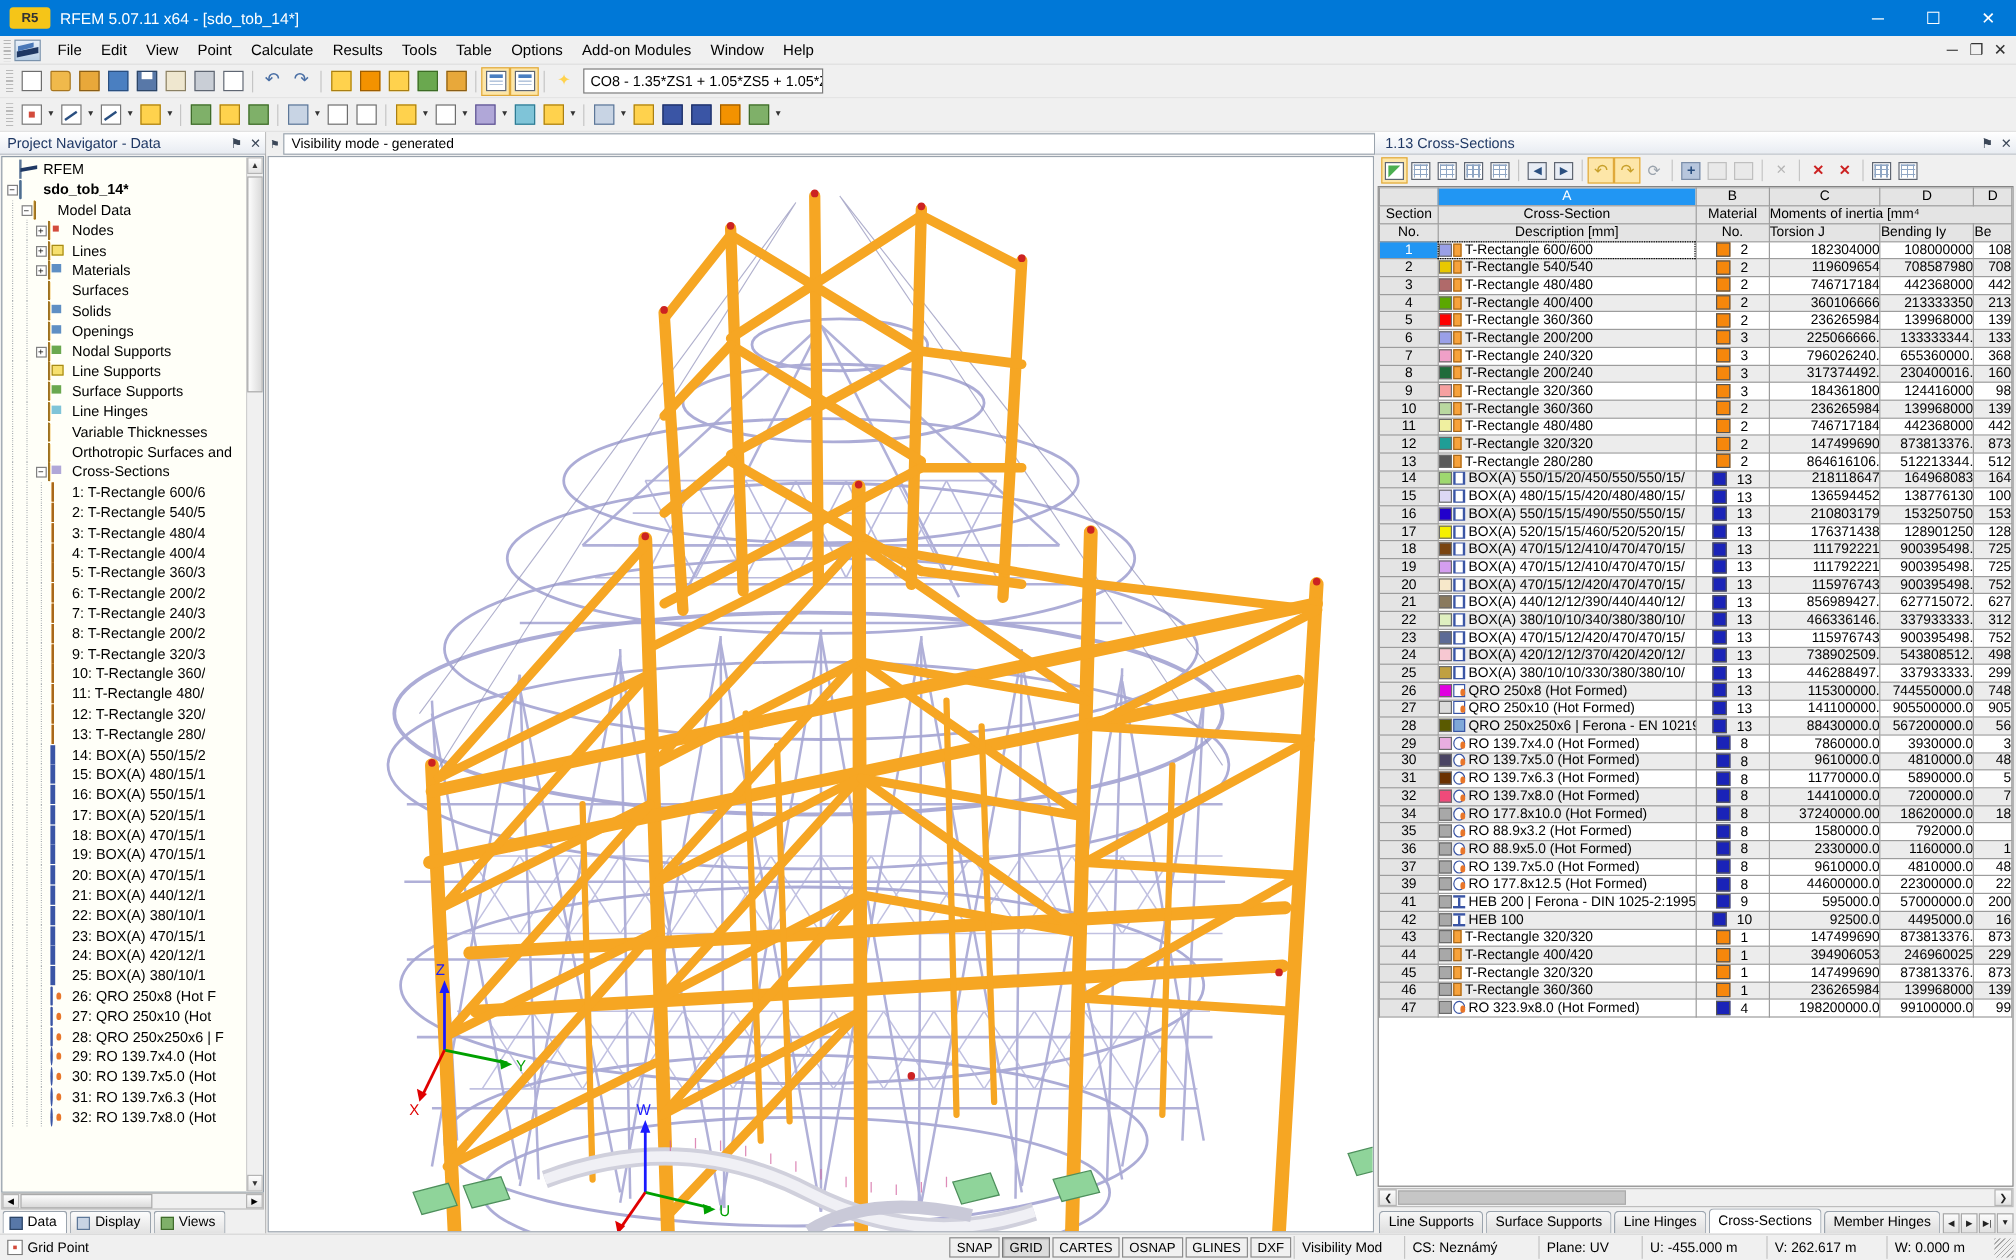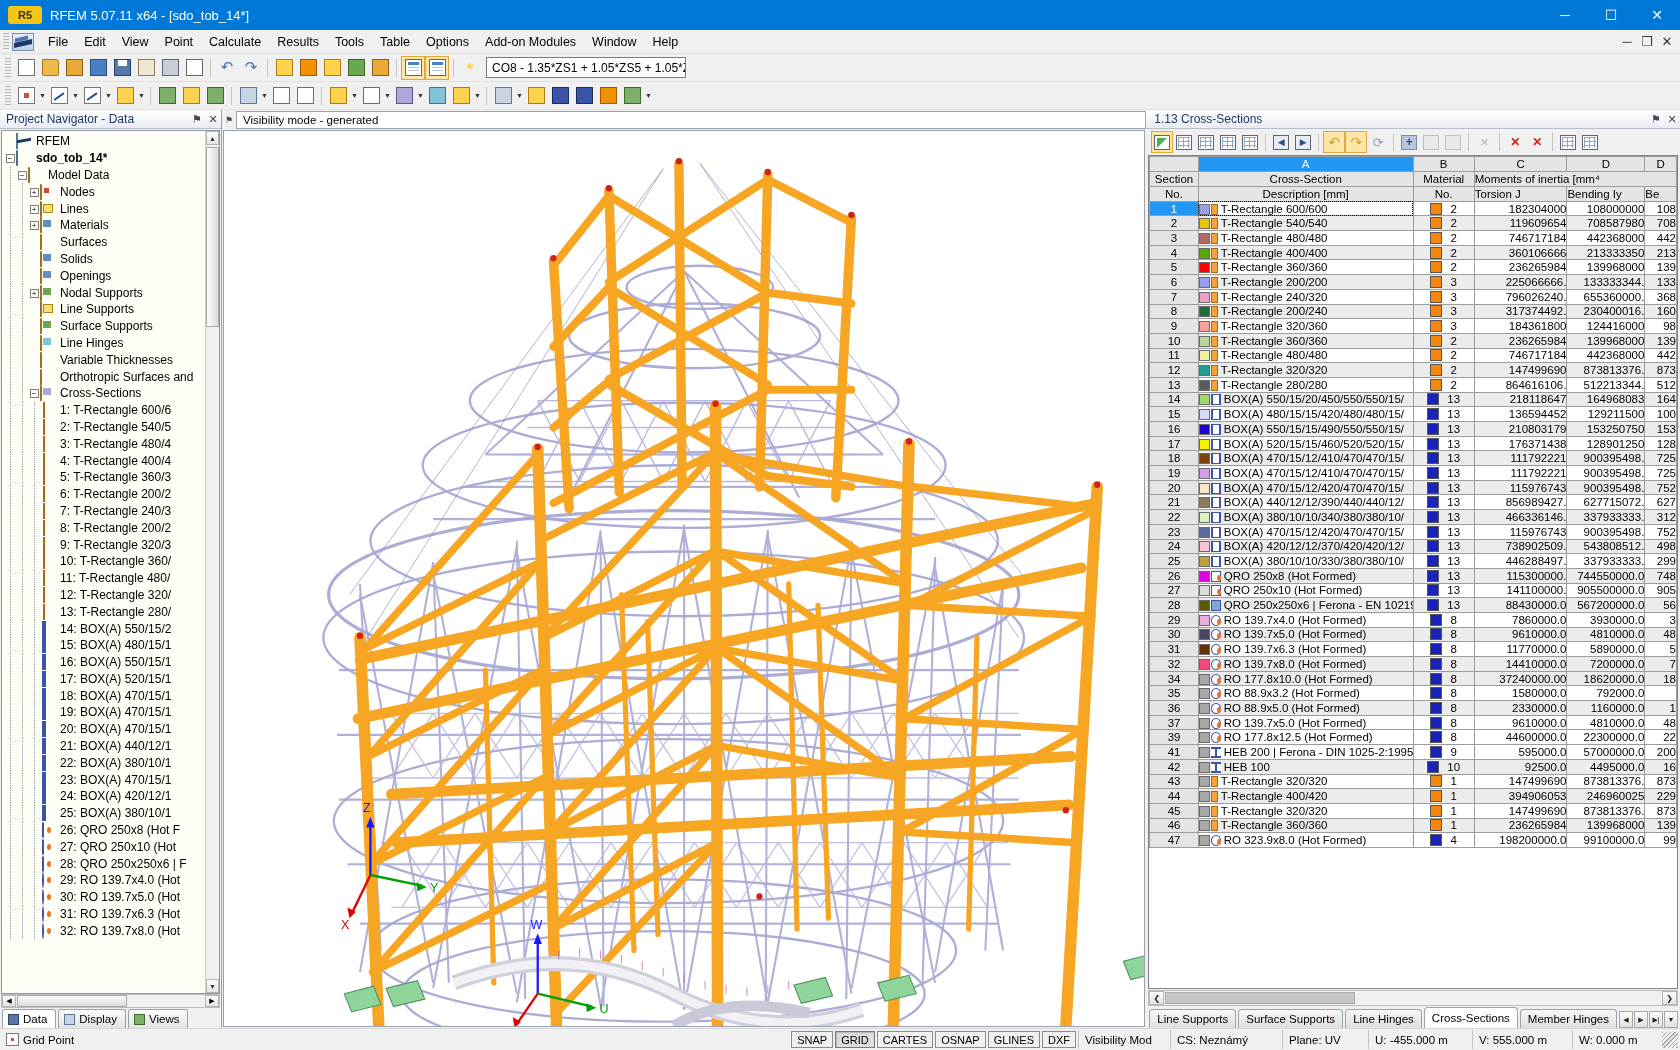"129211500" td.num { text: 129211500 -> 138776130 }
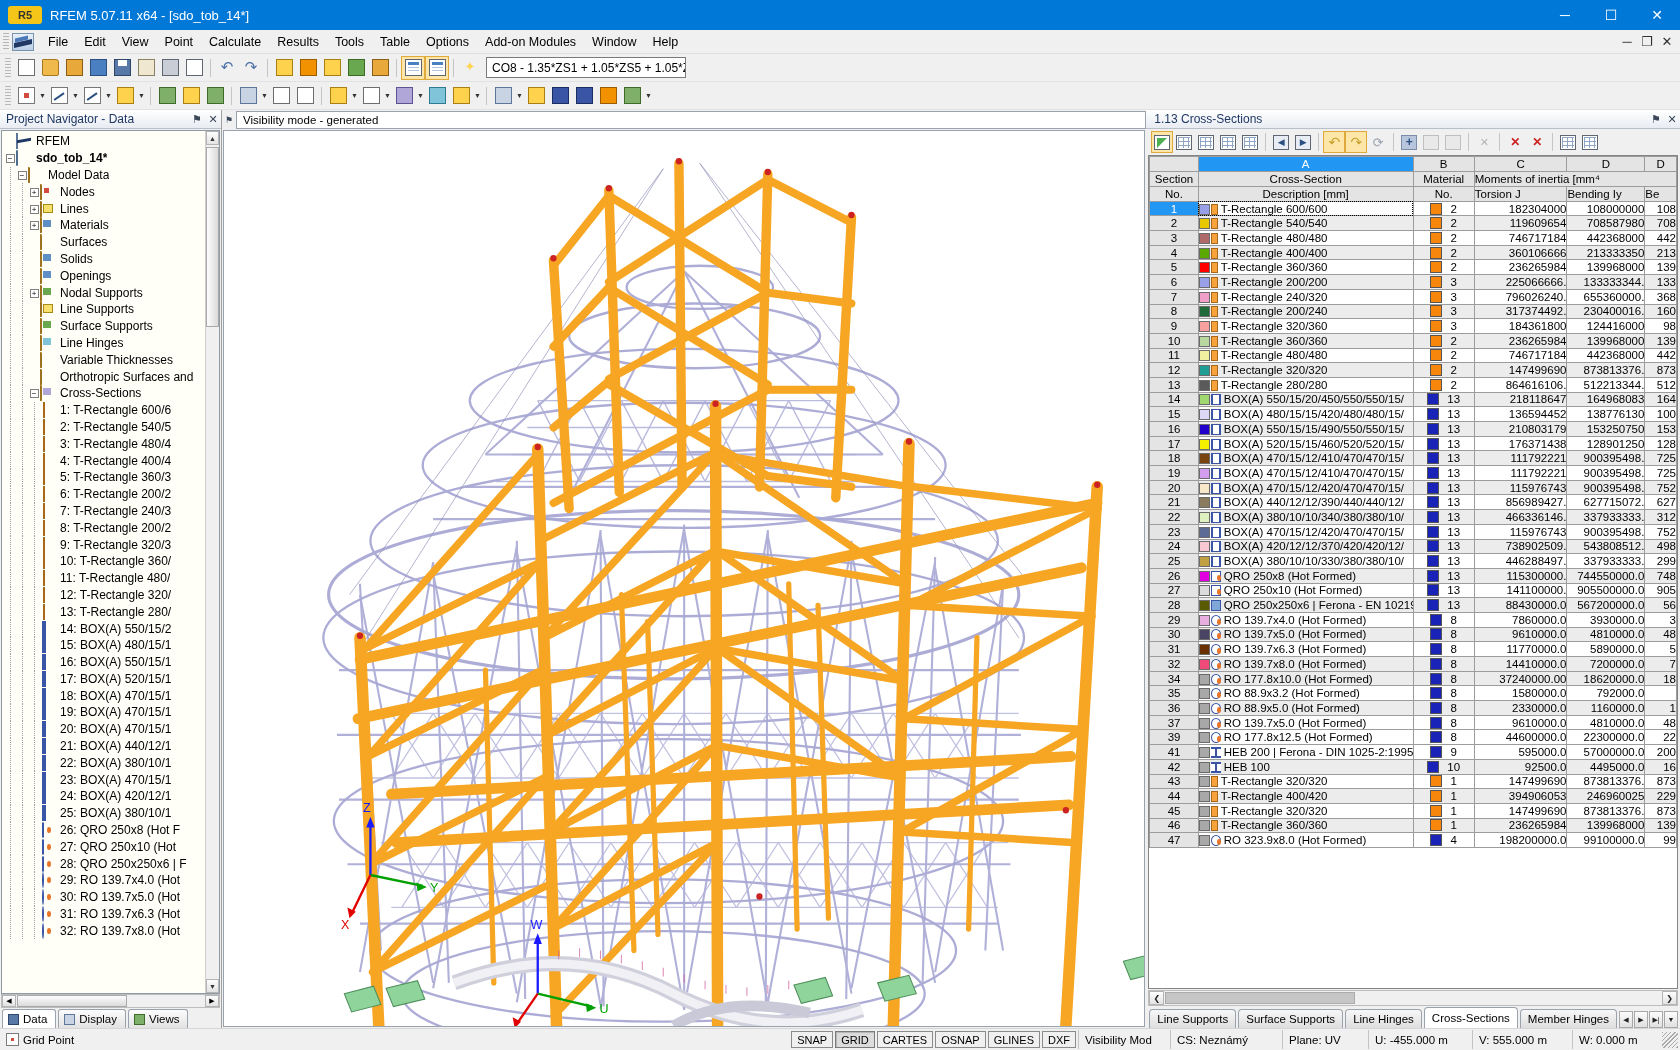"V: 555.000 m" div.sb-field { text: 555.000 -> 262.617 }
